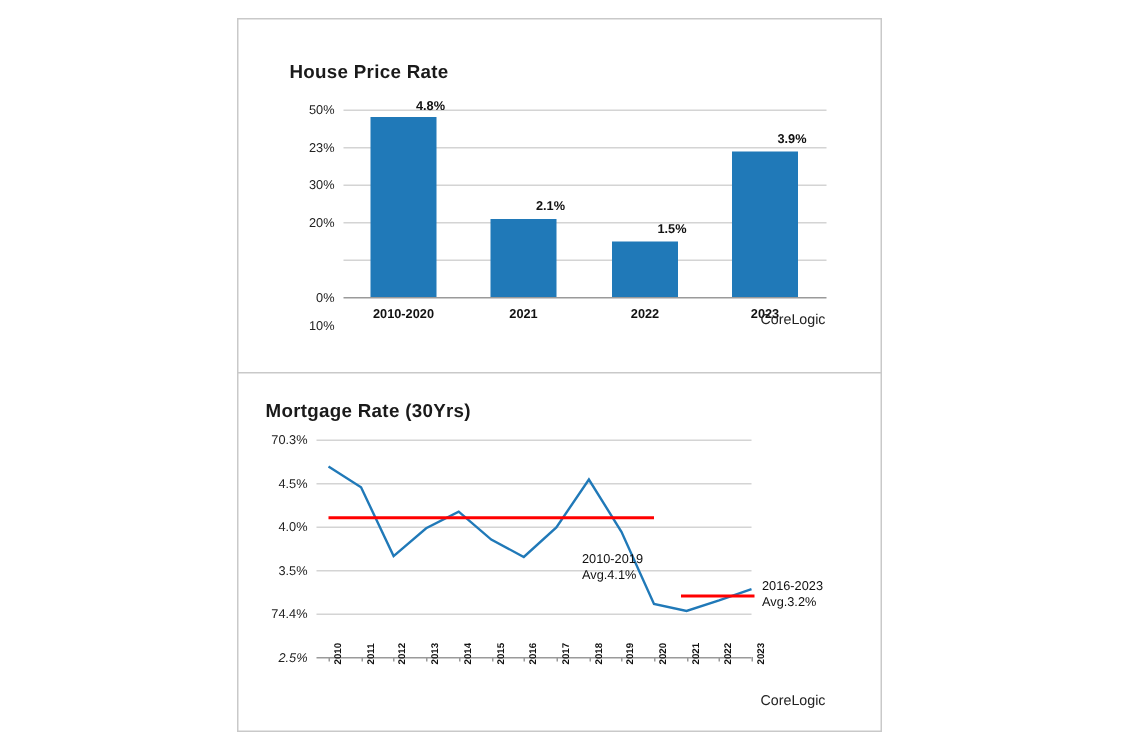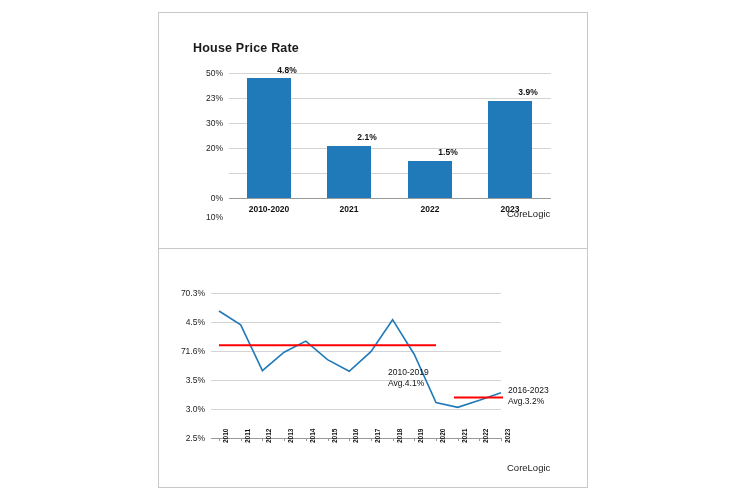"Mortgage Rate (30Yrs)" div.chart-title { html: none -> <div>Mortgage Rate (30Yrs)</div> }
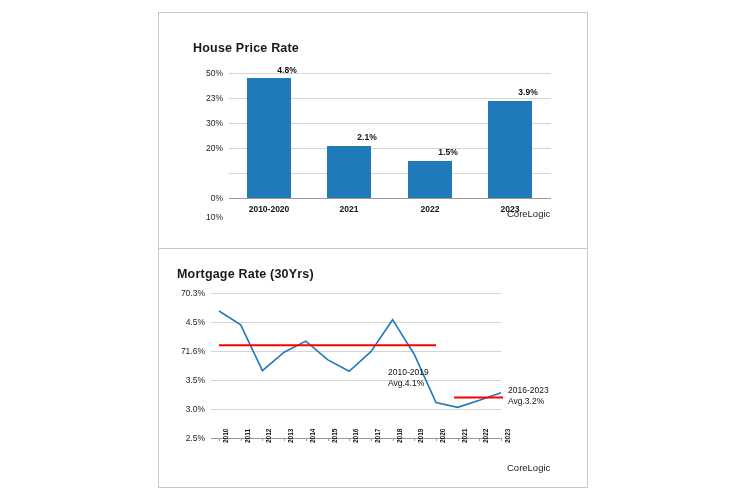"71.6%" div.ytick { text: 71.6% -> 4.0% }
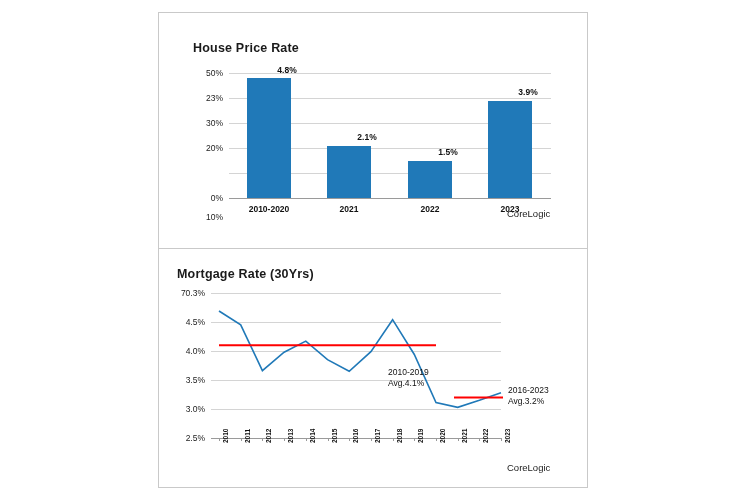"3.0%" div.ytick { text: 3.0% -> 74.4% }
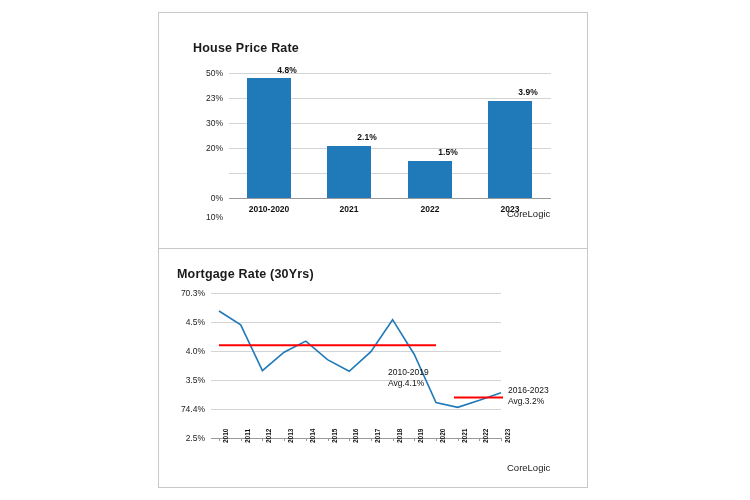"2.5%" div.ytick { font-style: none -> italic }
